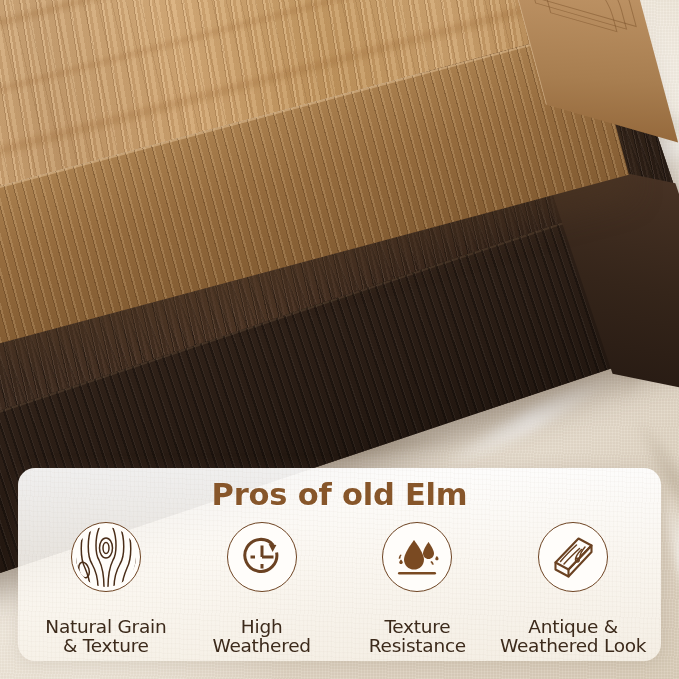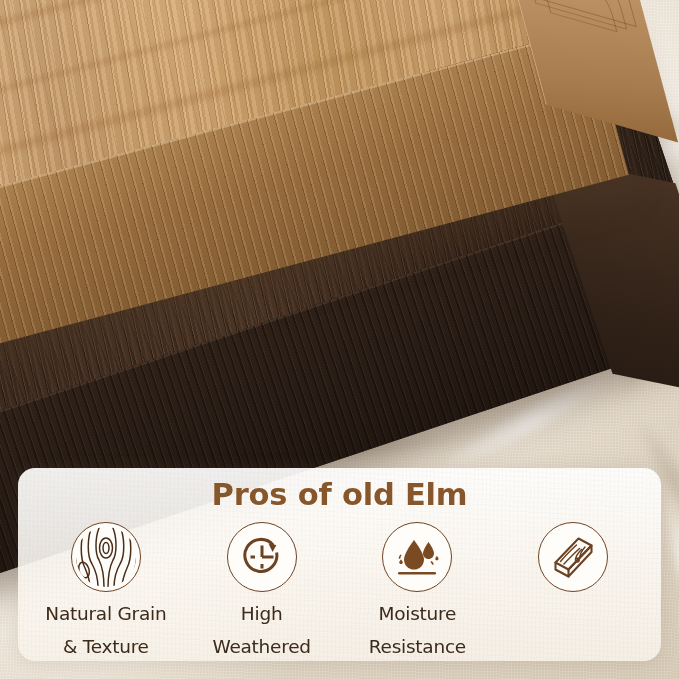"Natural Grain" .feature-label { line-height: 33px -> 19px; margin-top: 5px -> 25px }
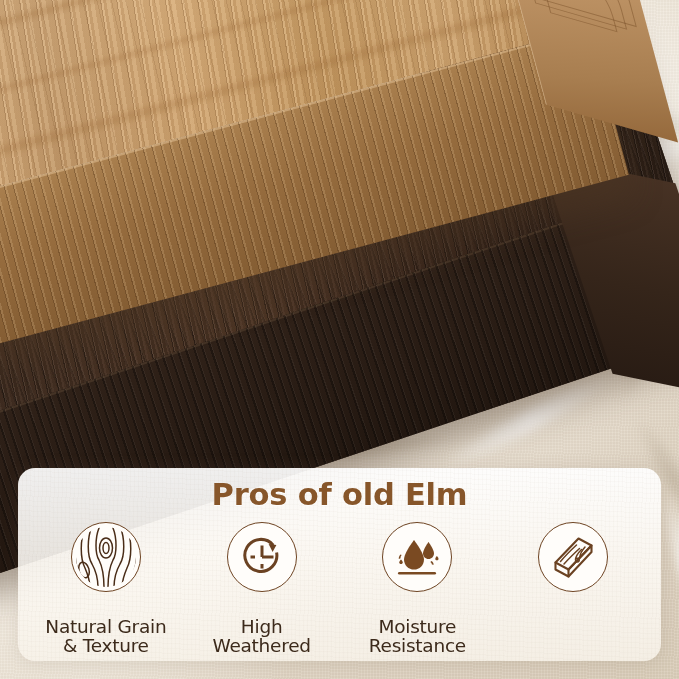"Moisture" div.feature-label { text: Moisture -> Texture }
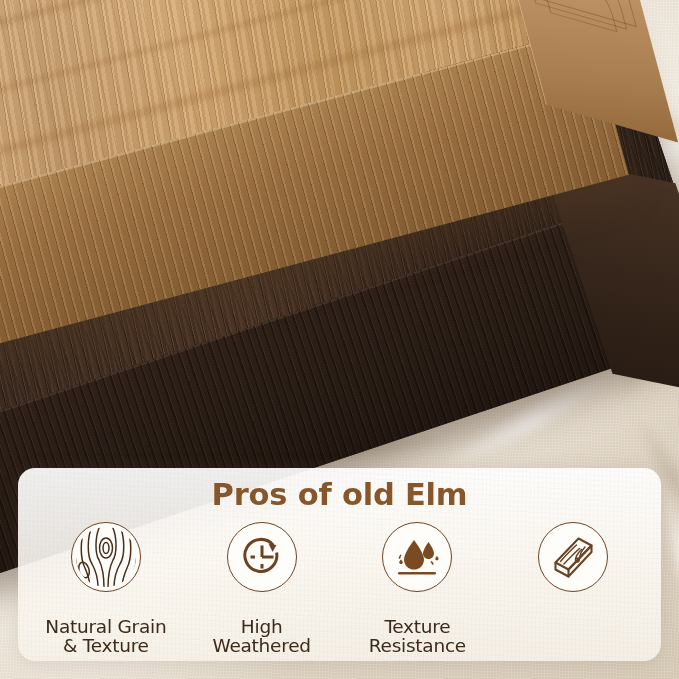"Antique &" div.feature-label { html: none -> <div>Antique &amp; Weathered Look</div> }
